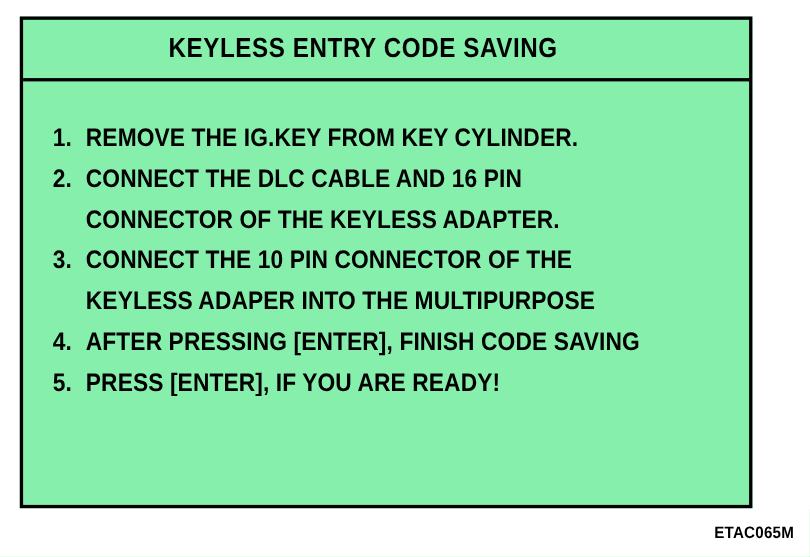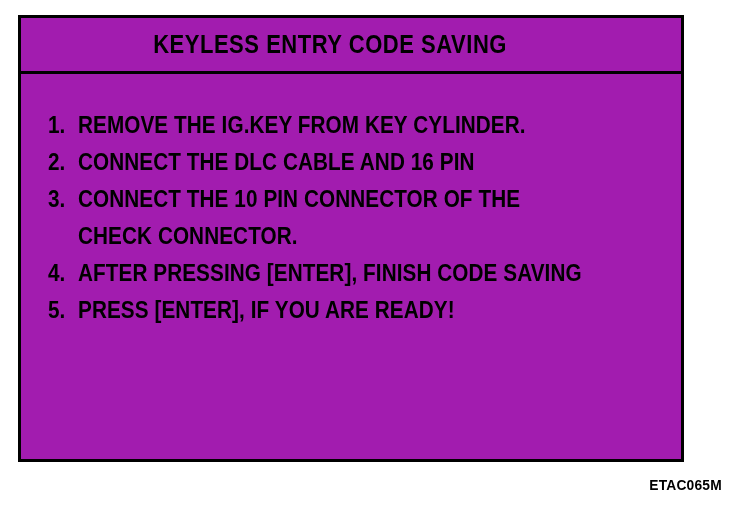"KEYLESS ENTRY CODE SAVING" #panel { background: #a21caf -> #86efac }
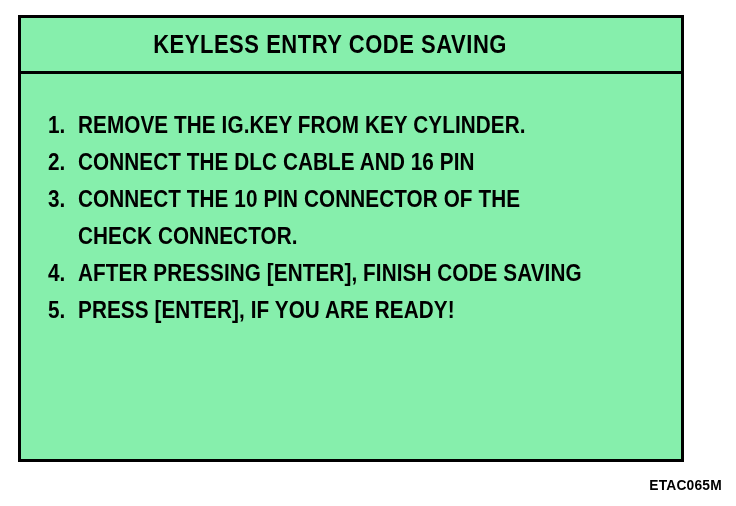"CONNECTOR OF THE KEYLESS ADAPTER." div.line { html: none -> <div> <span></span> <span>CONNECTOR OF THE KEYLESS ADAPTER.</span> </div> }
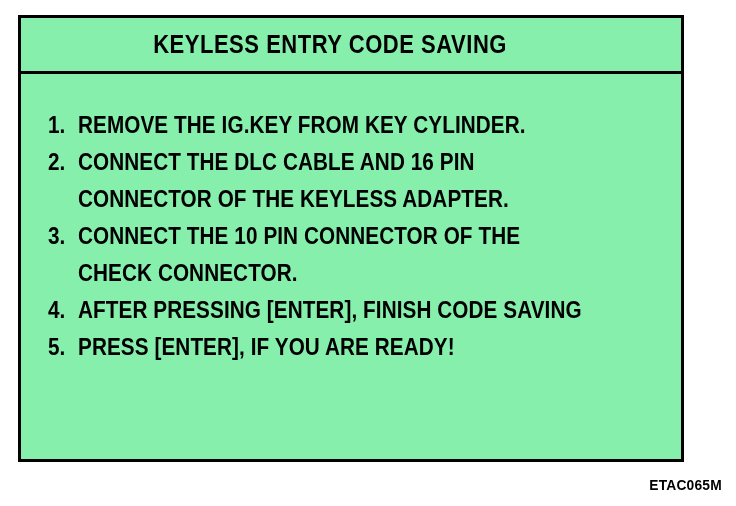"KEYLESS ADAPER INTO THE MULTIPURPOSE" div.line { html: none -> <div> <span></span> <span>KEYLESS ADAPER INTO THE MULTIPURPOSE</span> </div> }
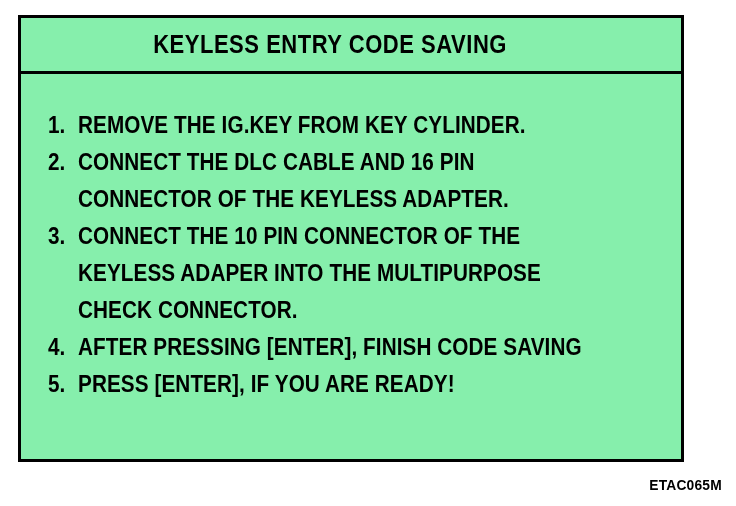"CHECK CONNECTOR." div.line { html: <div> <span></span> <span>CHECK CONNECTOR.</span> </div> -> none }
